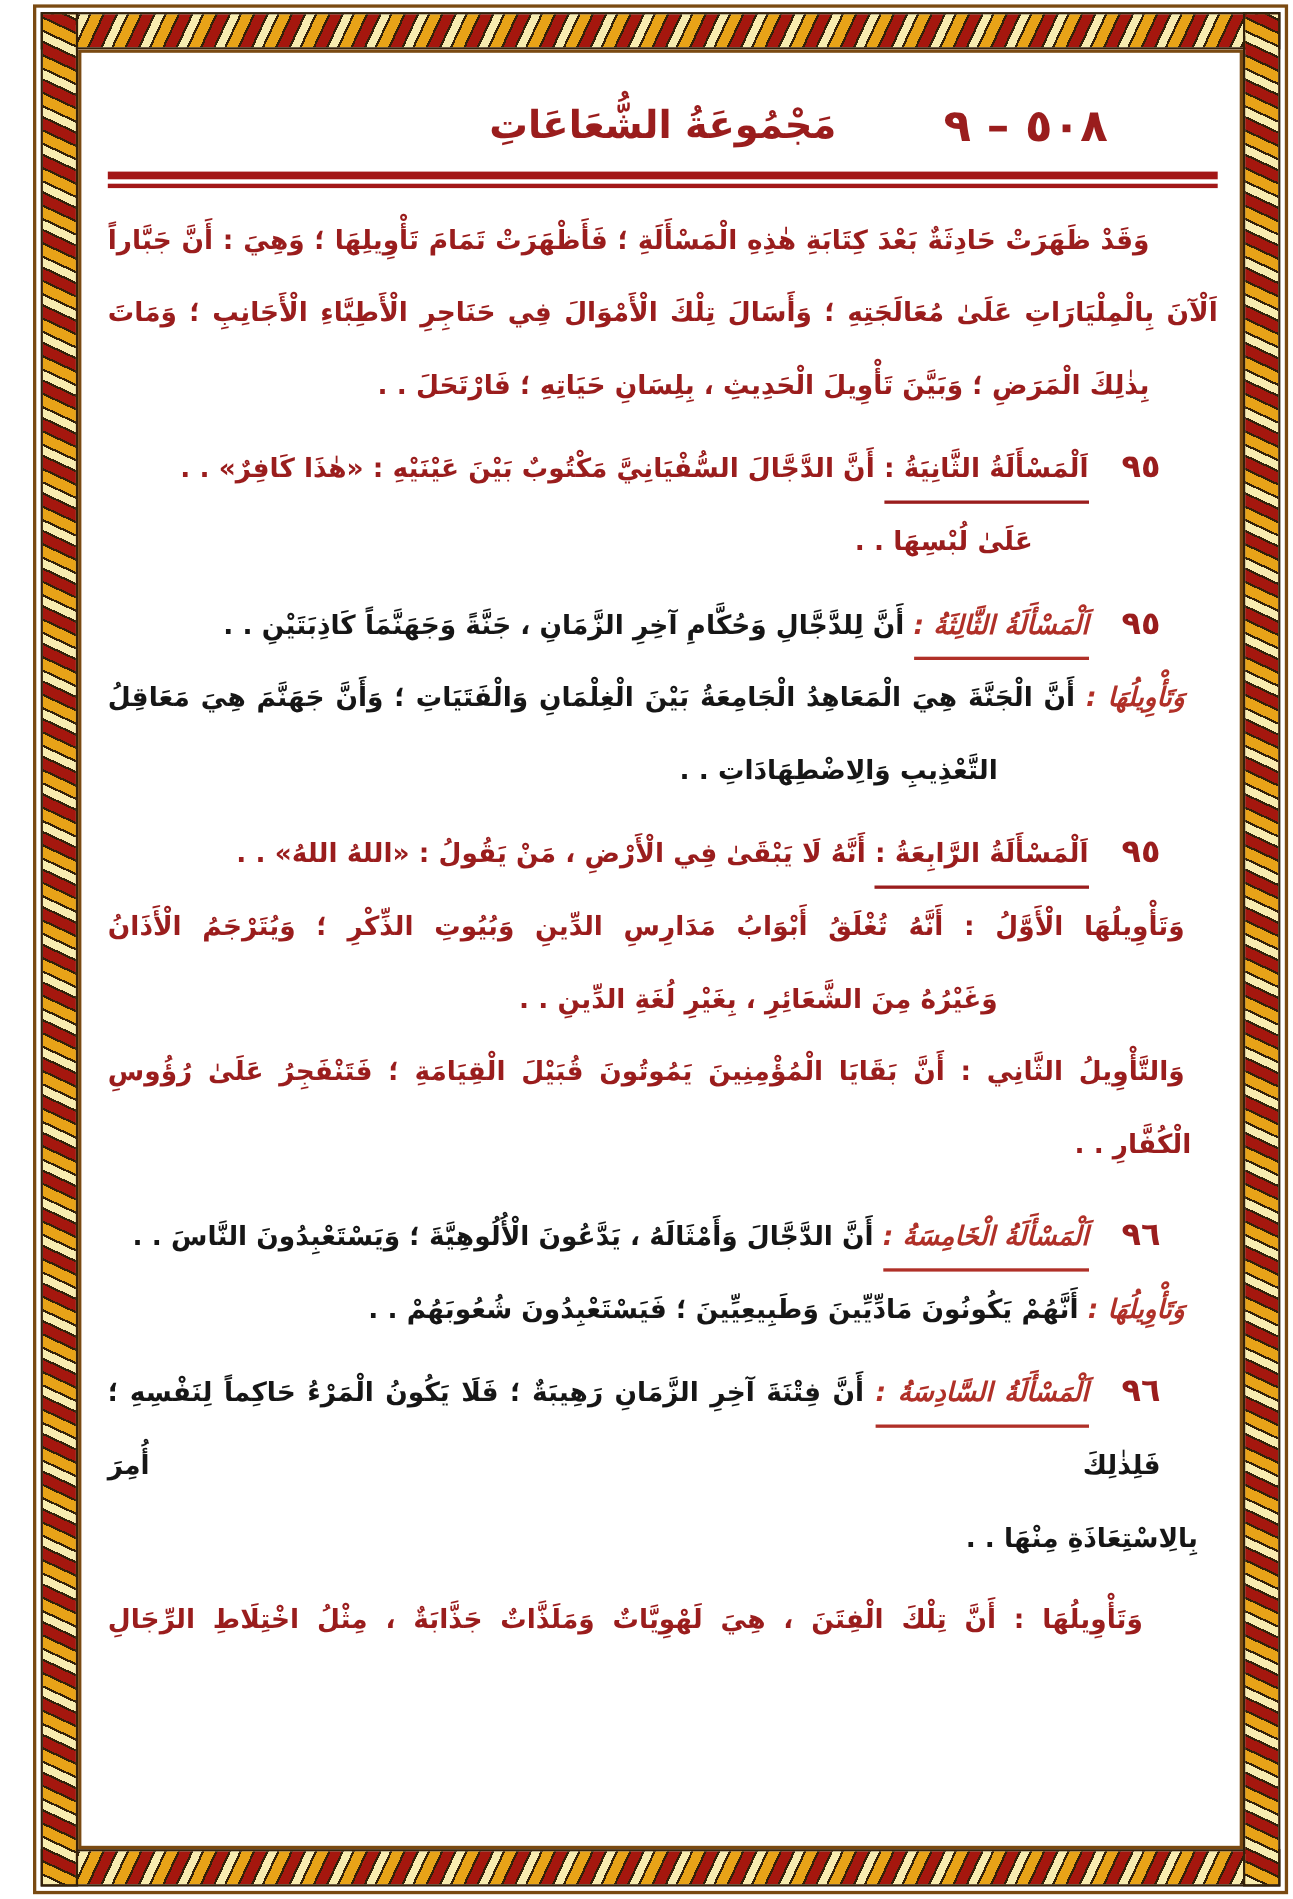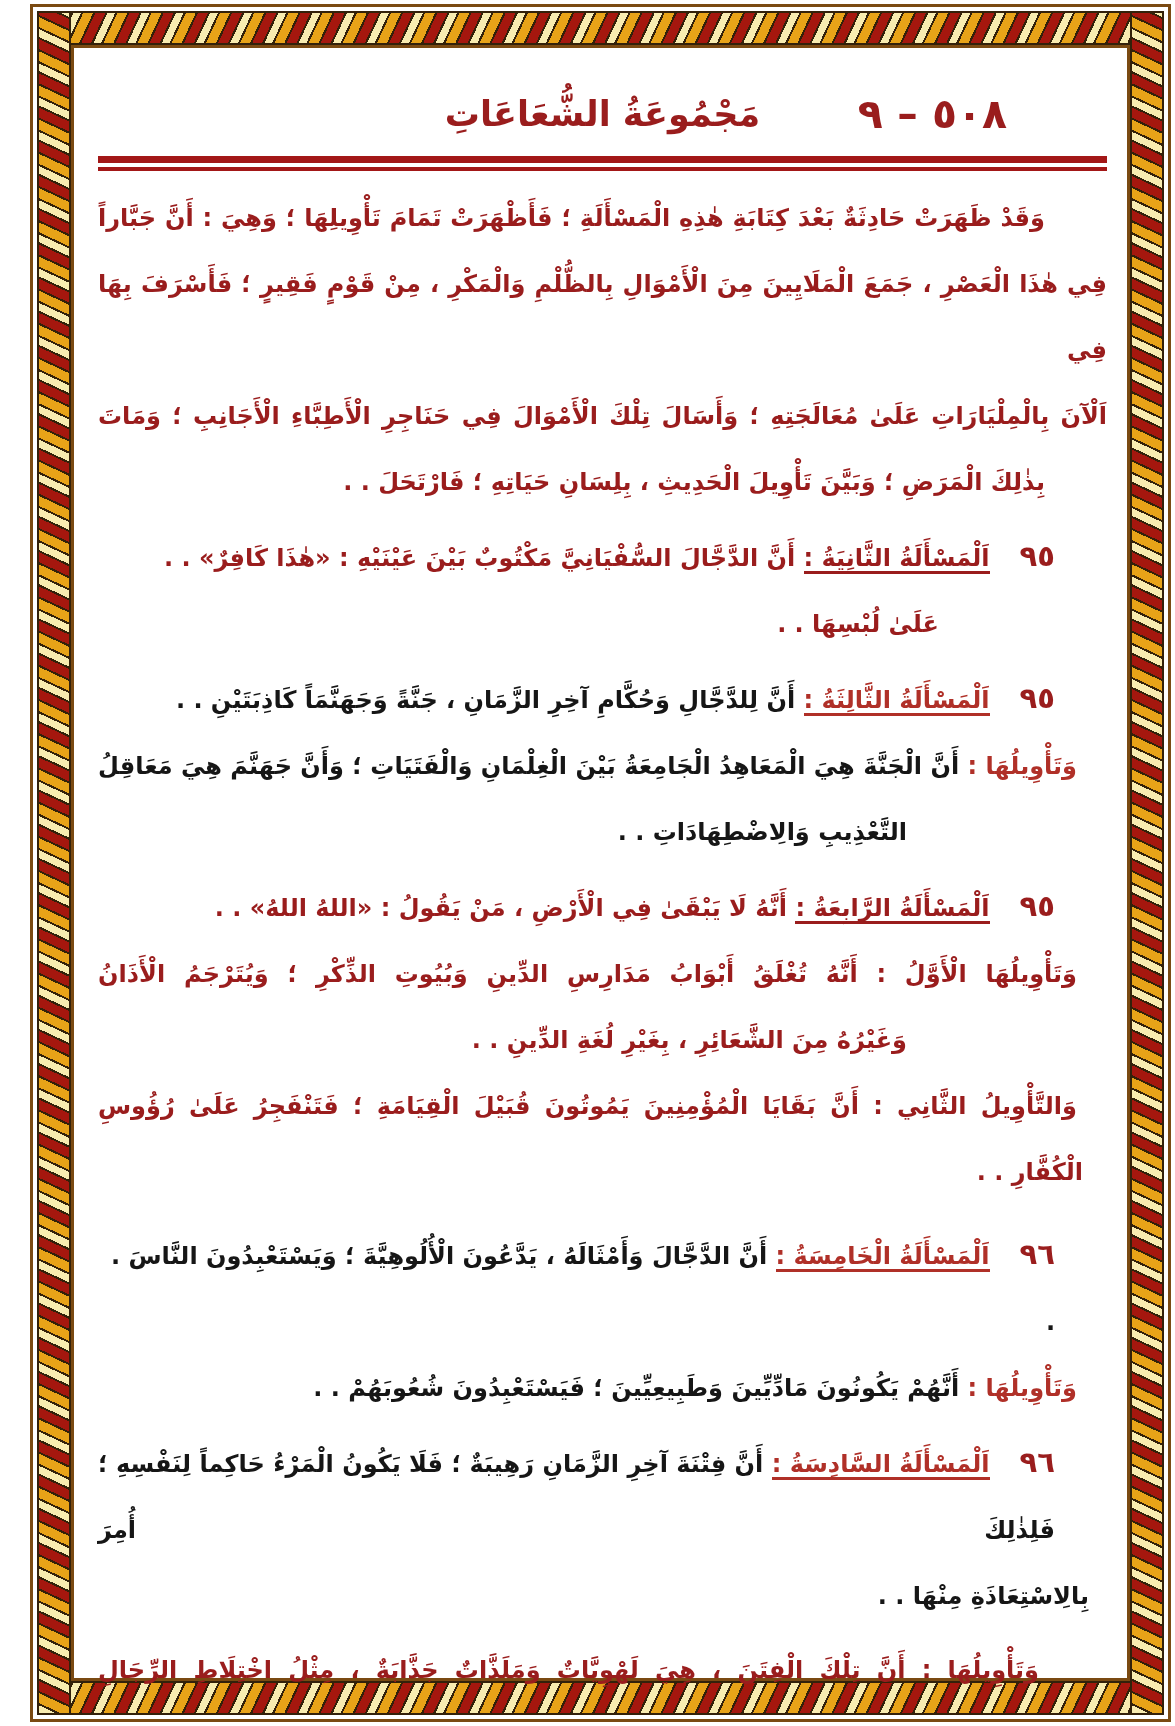"فِي هٰذَا الْعَصْرِ ، جَمَعَ" div.line { html: <div><span>فِي هٰذَا الْعَصْرِ ، جَمَعَ الْمَلَايِينَ مِنَ الْأَمْوَالِ بِالظُّلْمِ وَالْمَكْرِ ، مِنْ قَوْمٍ فَقِيرٍ ؛ فَأَسْرَفَ بِهَا فِي</span></div> -> none }
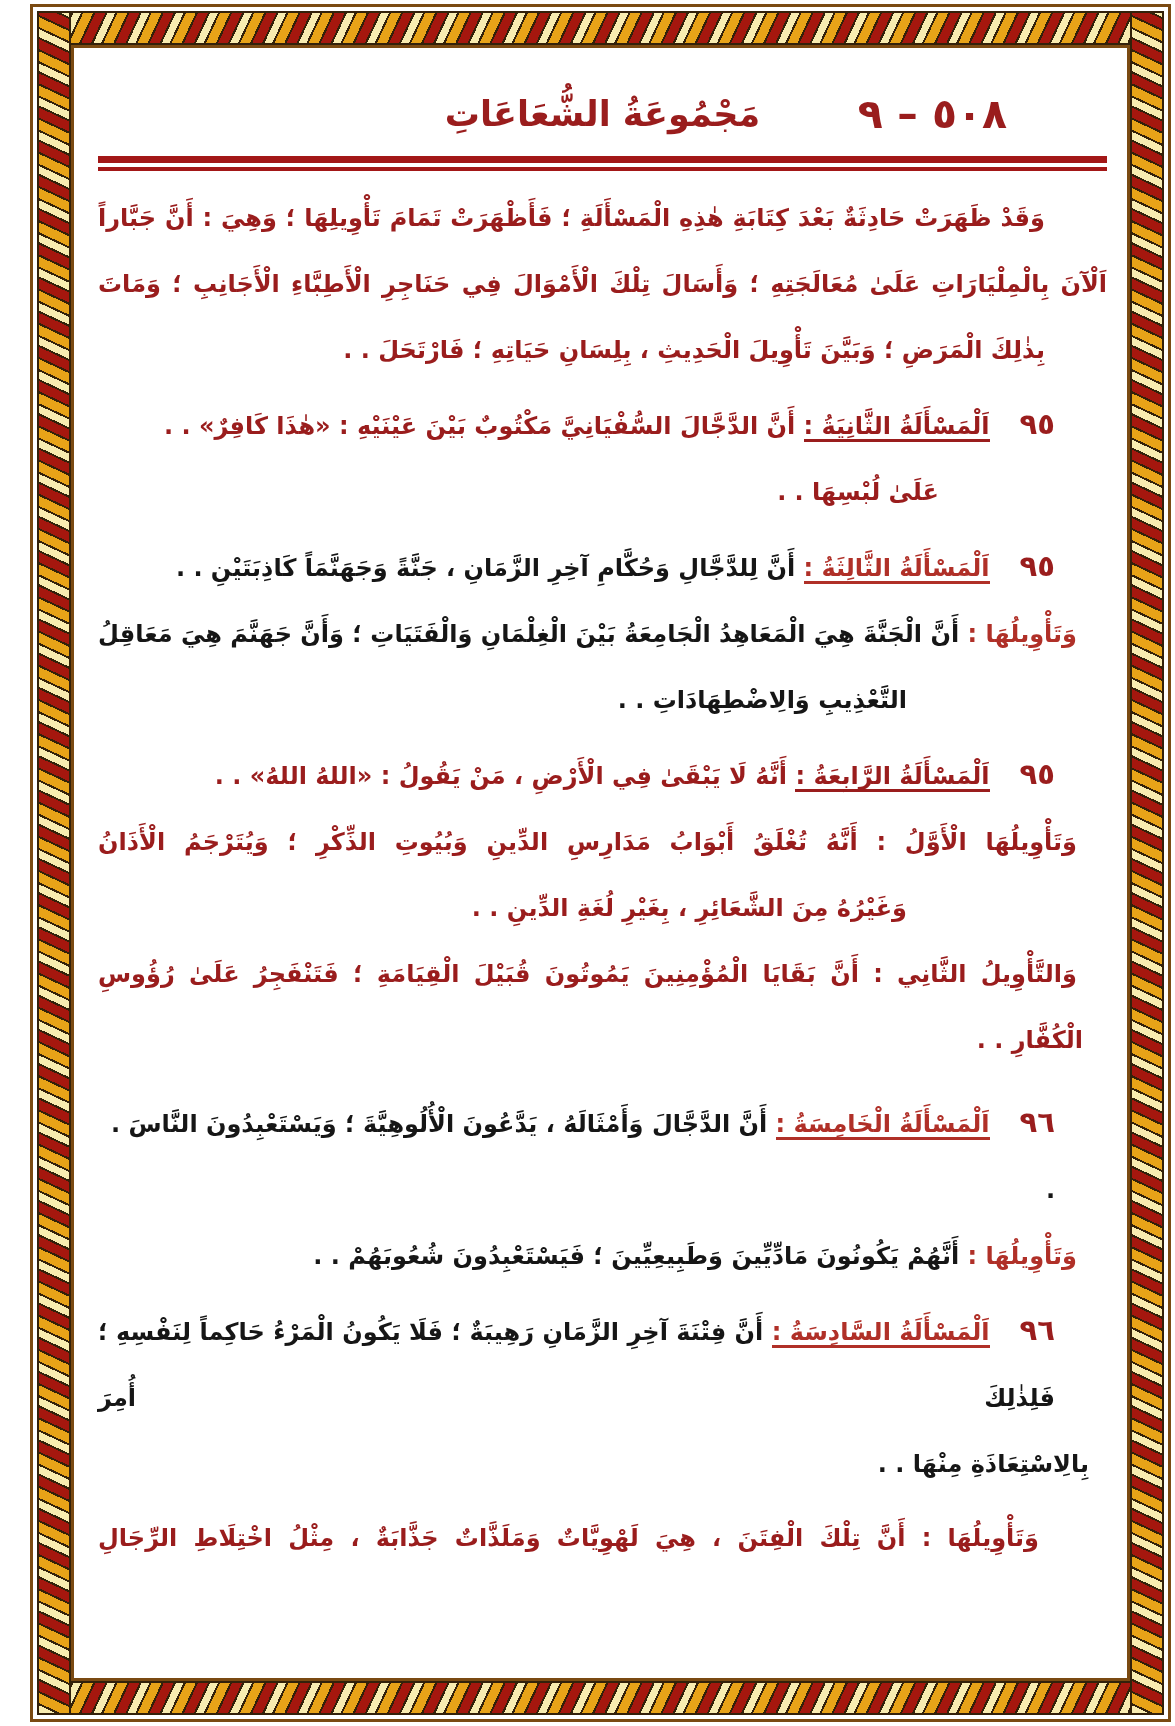"اَلْمَسْأَلَةُ الثَّانِيَةُ :" .u { padding-bottom: 2px -> 18px }
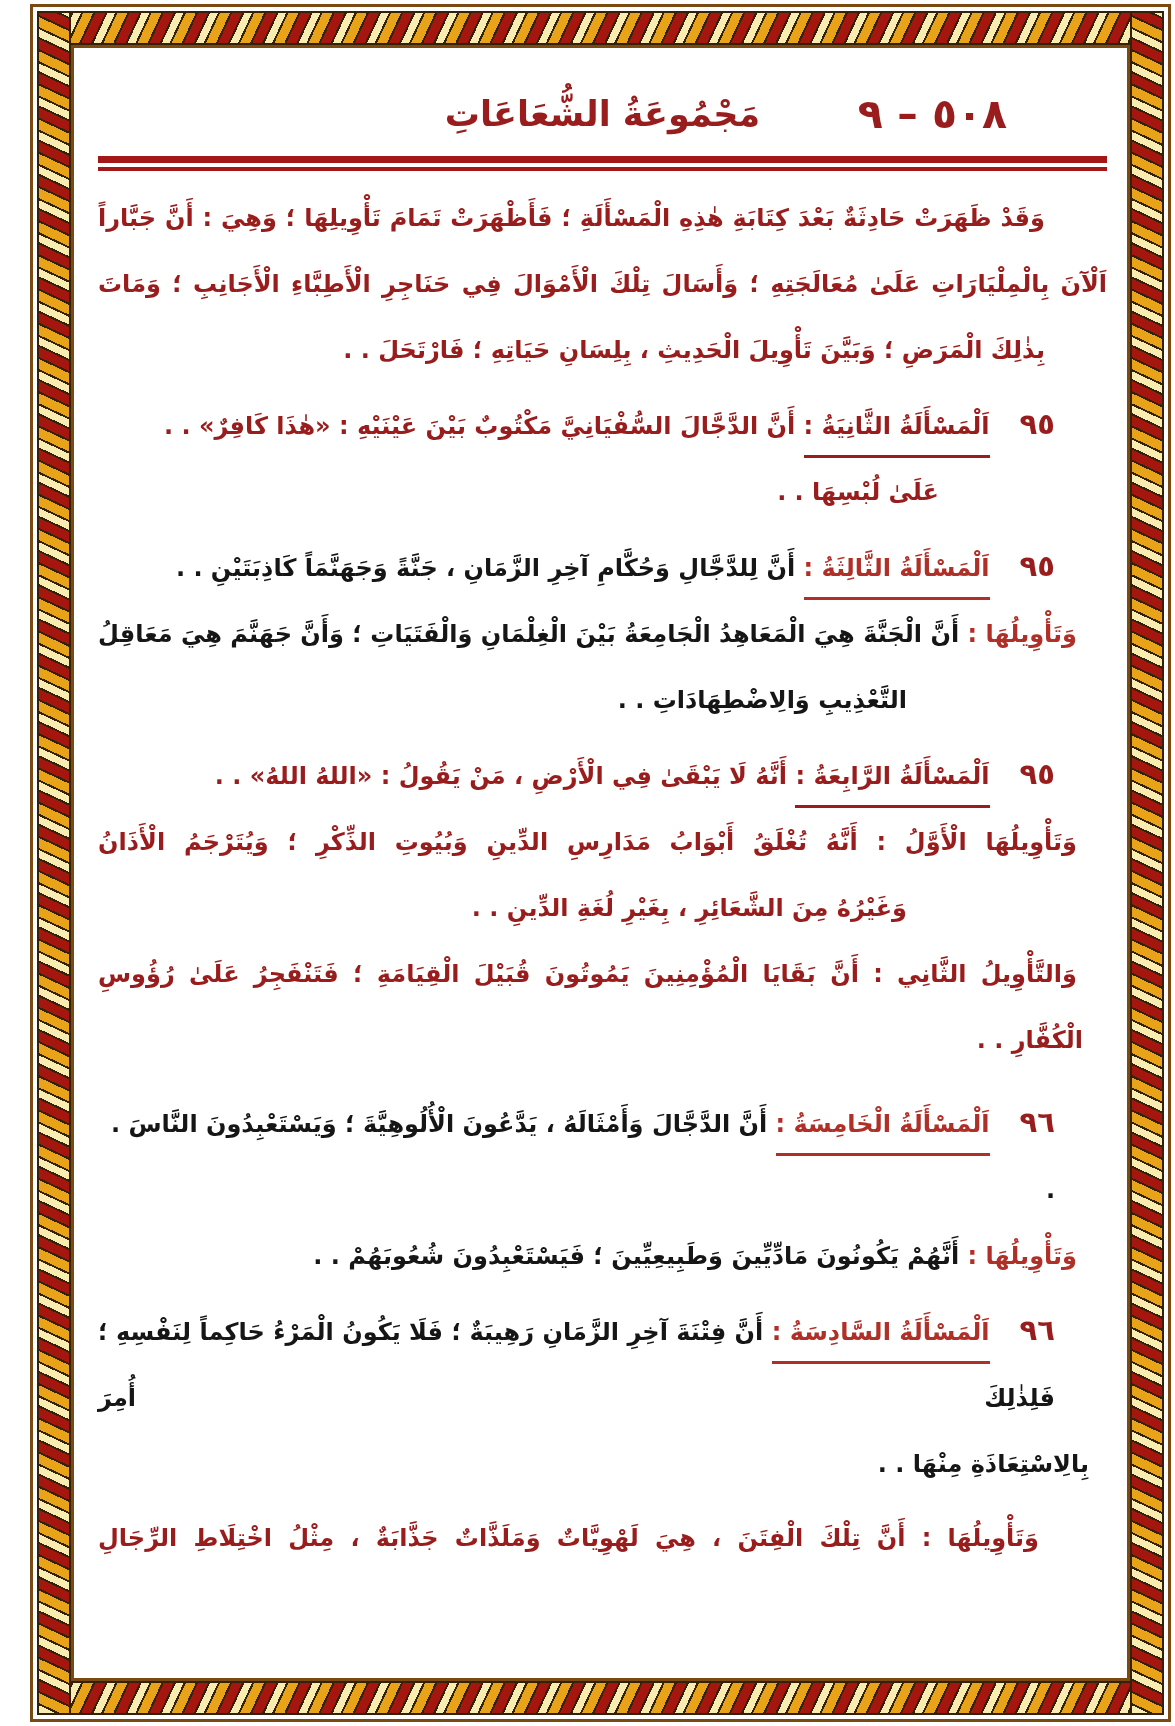"اَلْمَسْأَلَةُ الثَّالِثَةُ :" .red { font-style: none -> italic }
